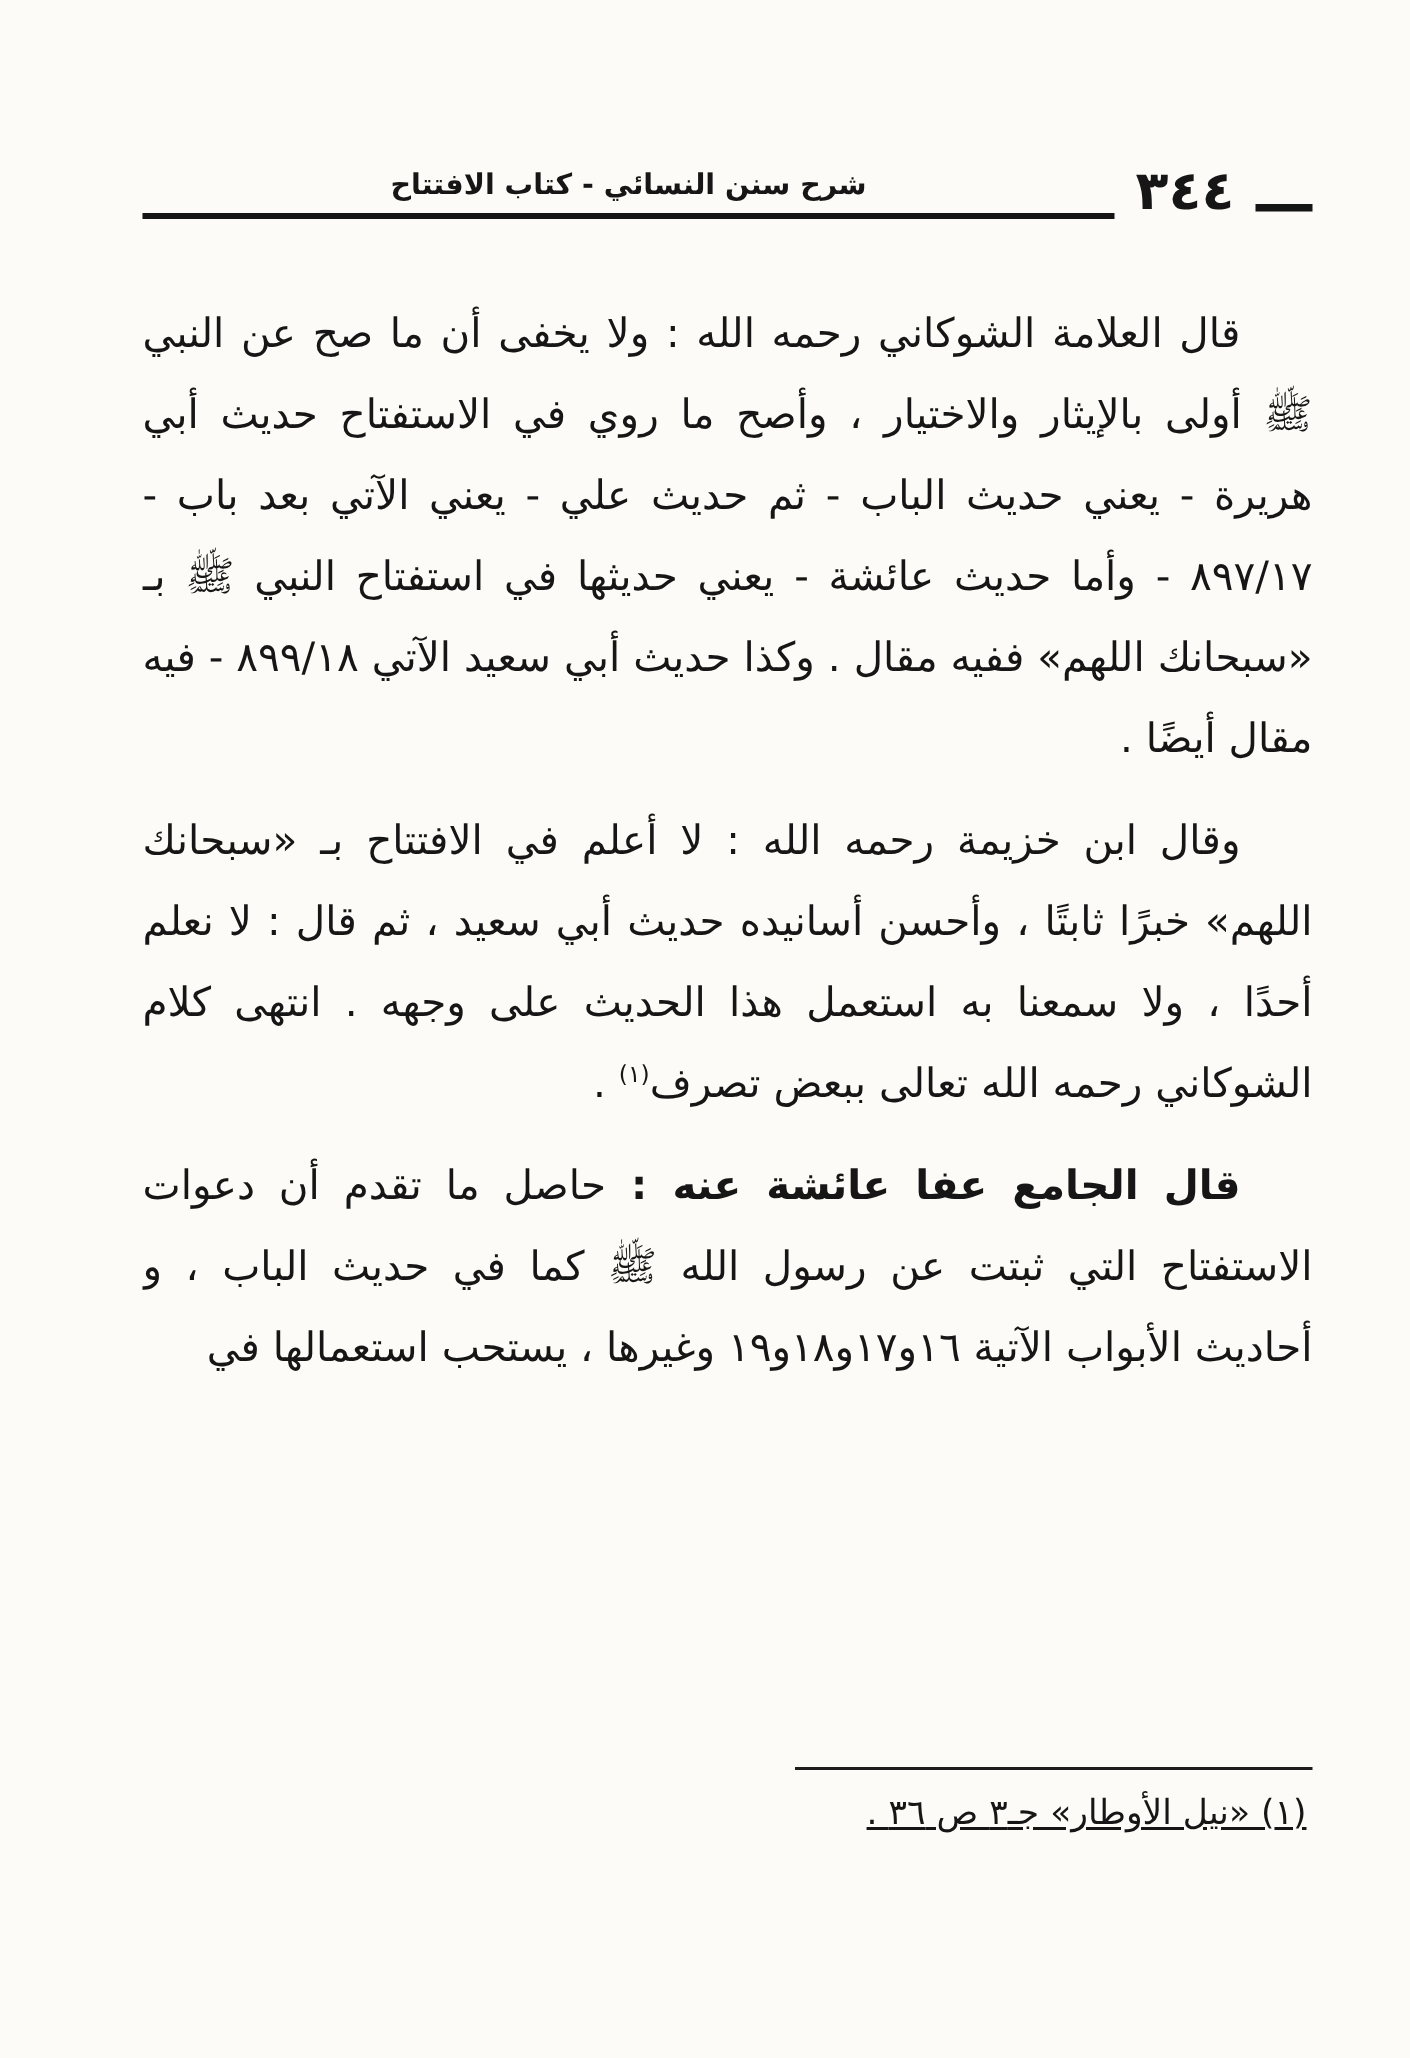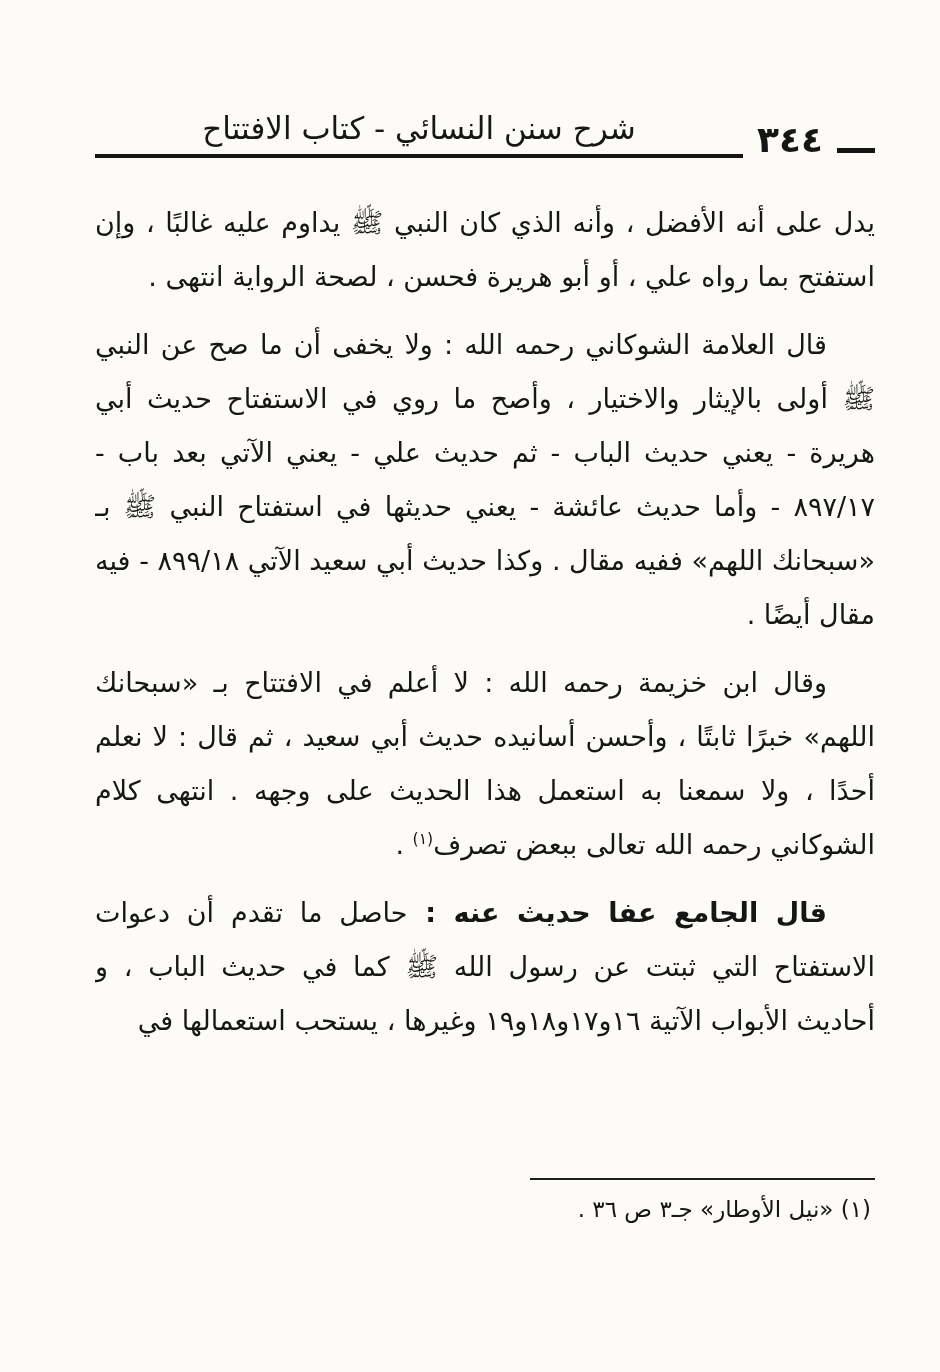"شرح سنن النسائي - كتاب" .hdr-title { font-size: 31px -> 19px; font-weight: normal -> bold }
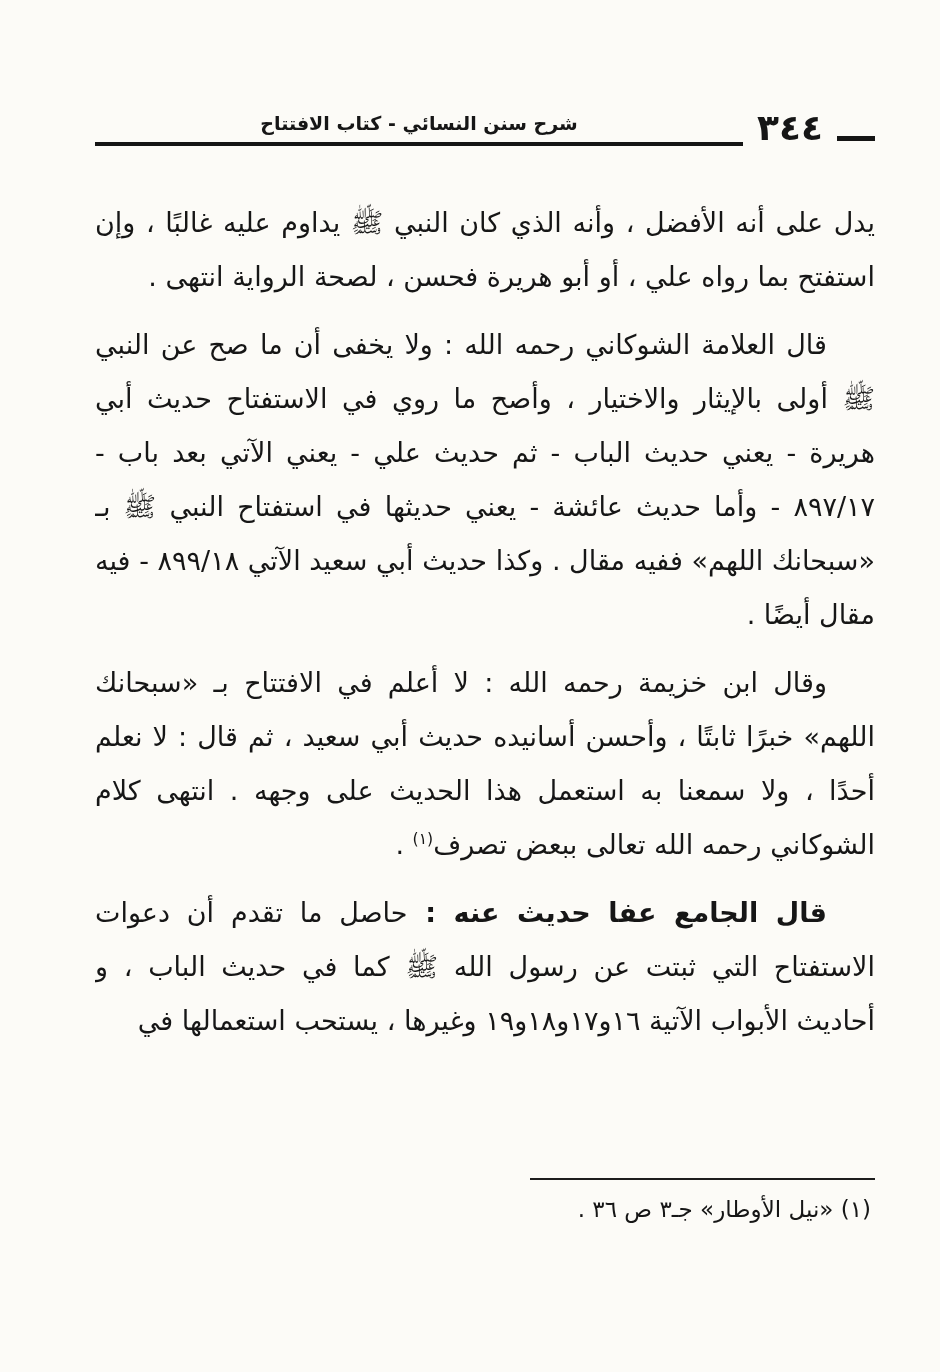"يدل على أنه الأفضل ،" p { html: <p><b></b><span>يدل على أنه الأفضل ، وأنه الذي كان النبي ﷺ يداوم عليه غالبًا ، وإن استفتح بما رواه علي ، أو أبو هريرة فحسن ، لصحة الرواية انتهى .</span><sup></sup><span></span></p> -> none }
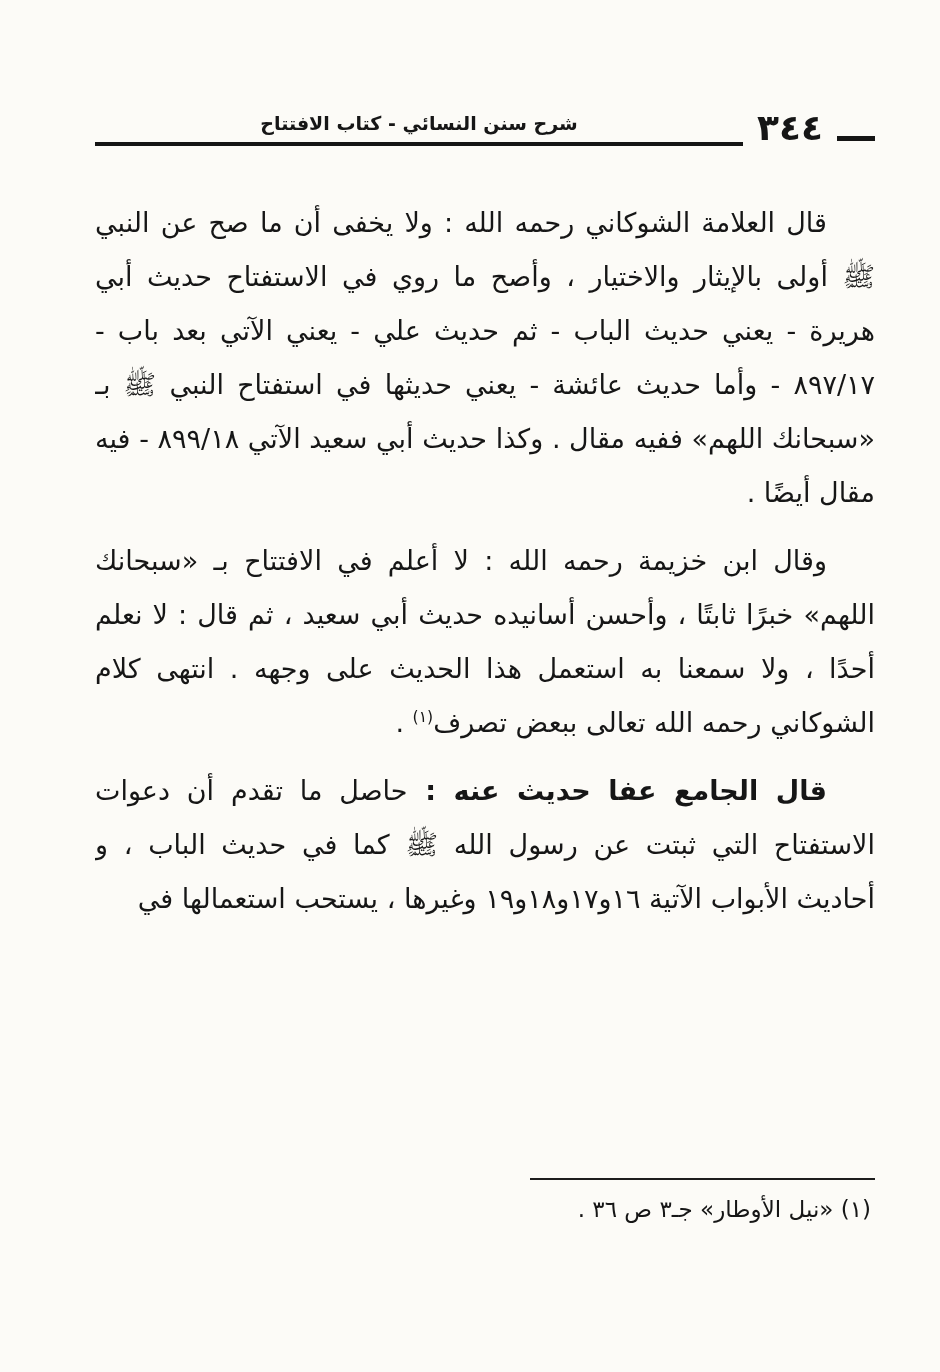"قال الجامع عفا حديث عنه" b.lead { text: حديث -> عائشة }
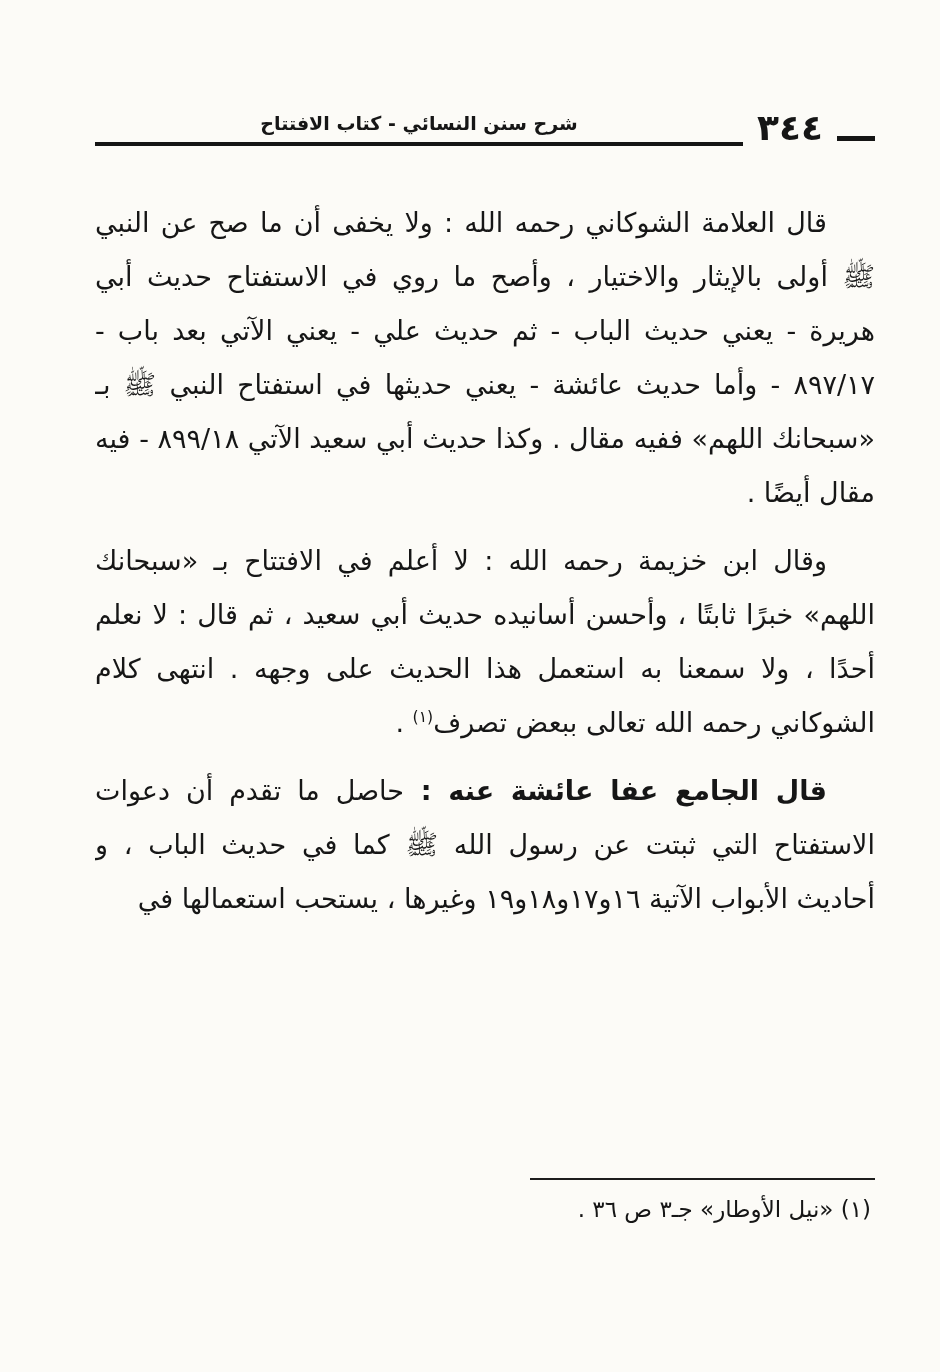"(١) «نيل الأوطار» جـ٣ ص" .fn-text { text-decoration: none -> underline }
